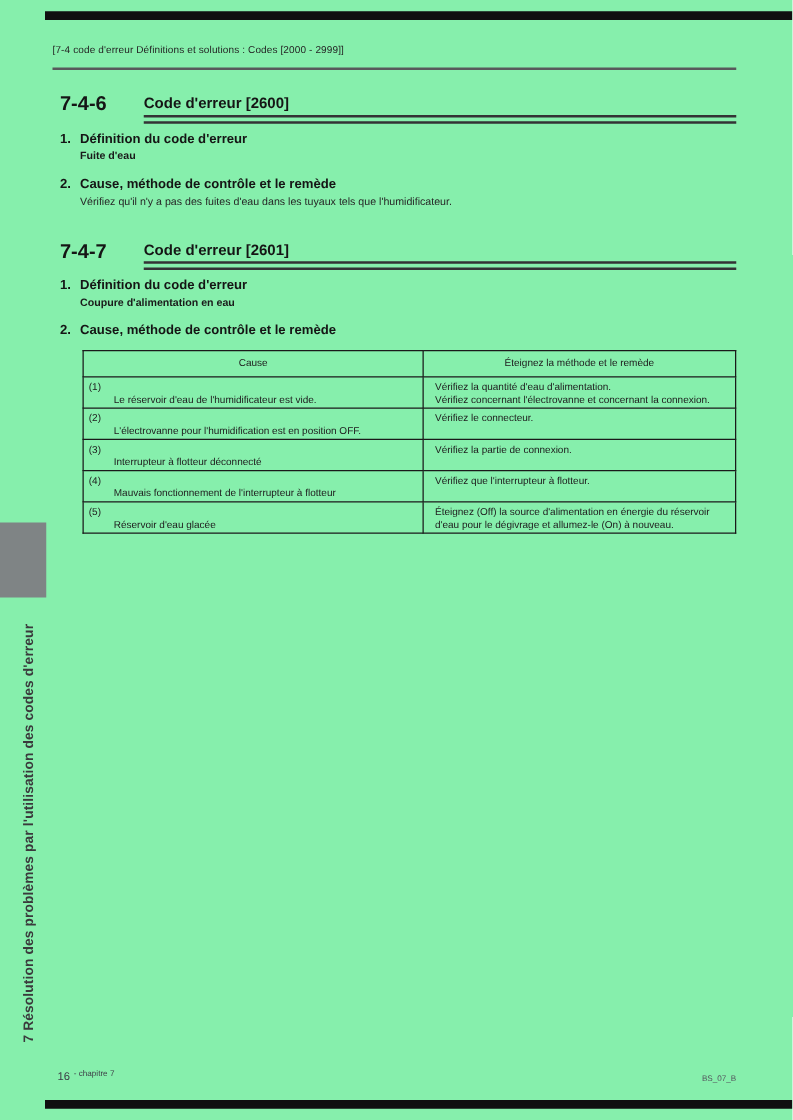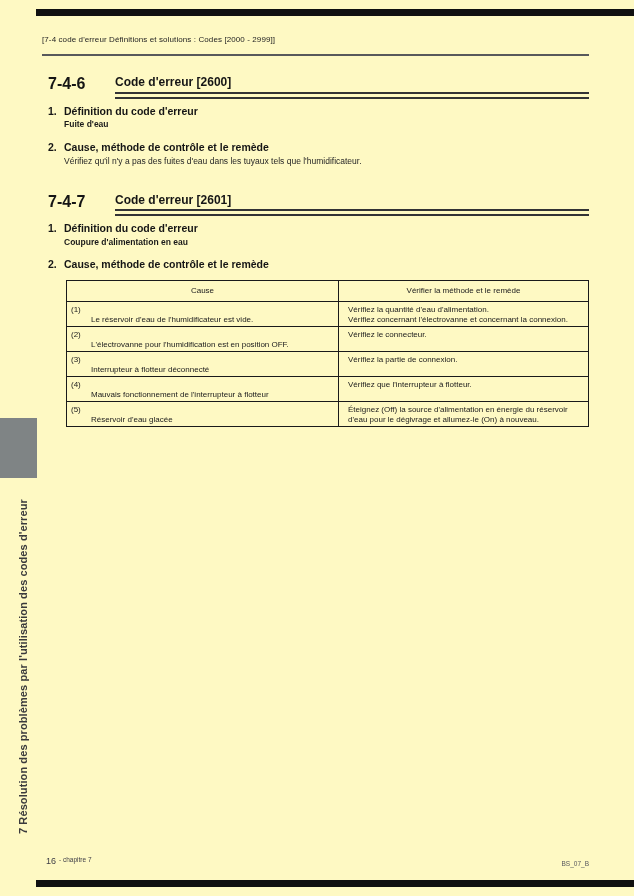"[7-4 code d'erreur Définitions et" .page { background: #fef9c3 -> #86efac }
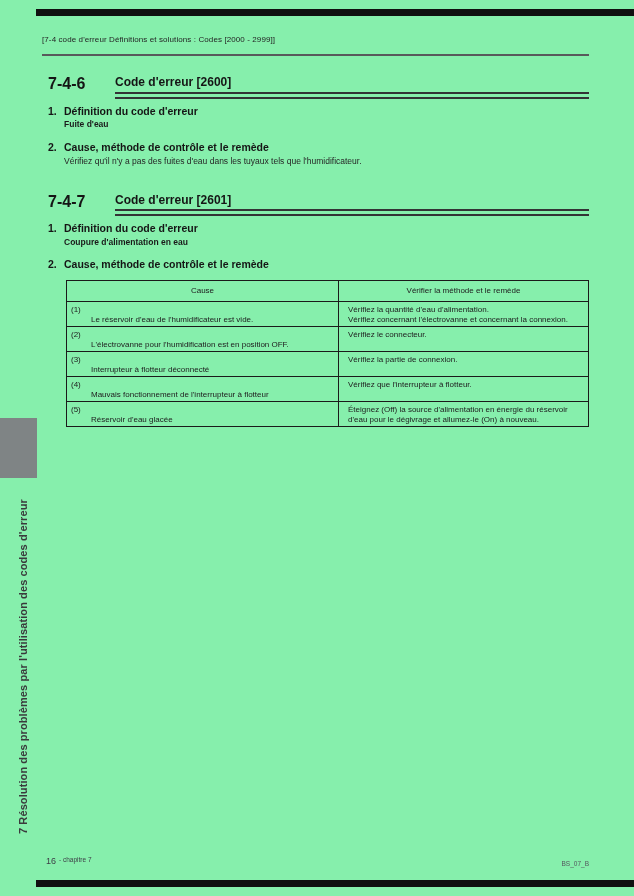"Vérifier la méthode et le" td.th { text: Vérifier -> Éteignez }
